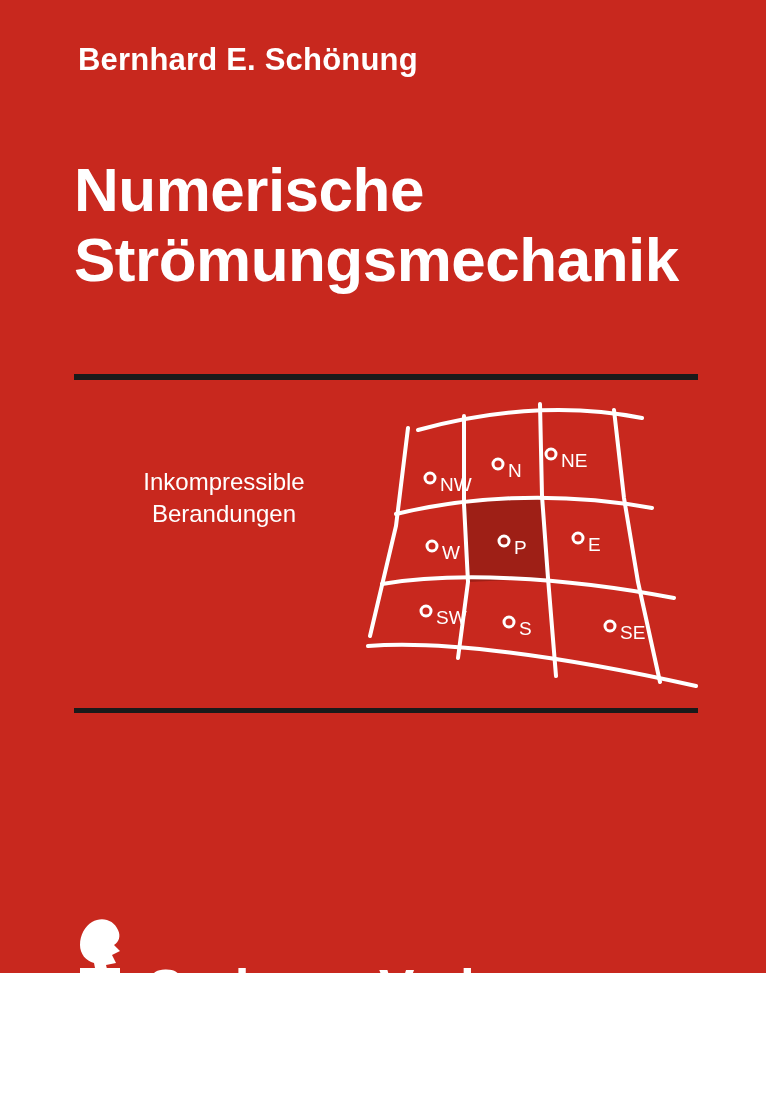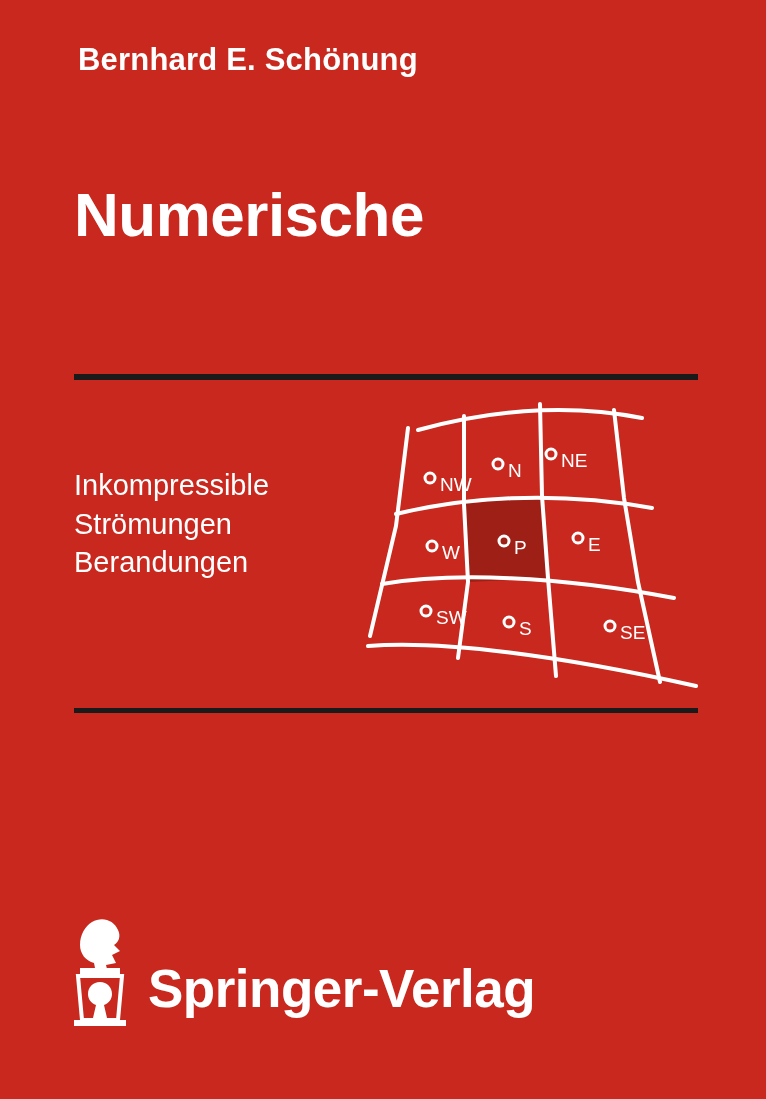"Bernhard E. Schönung" .cover { height: 1099px -> 973px }
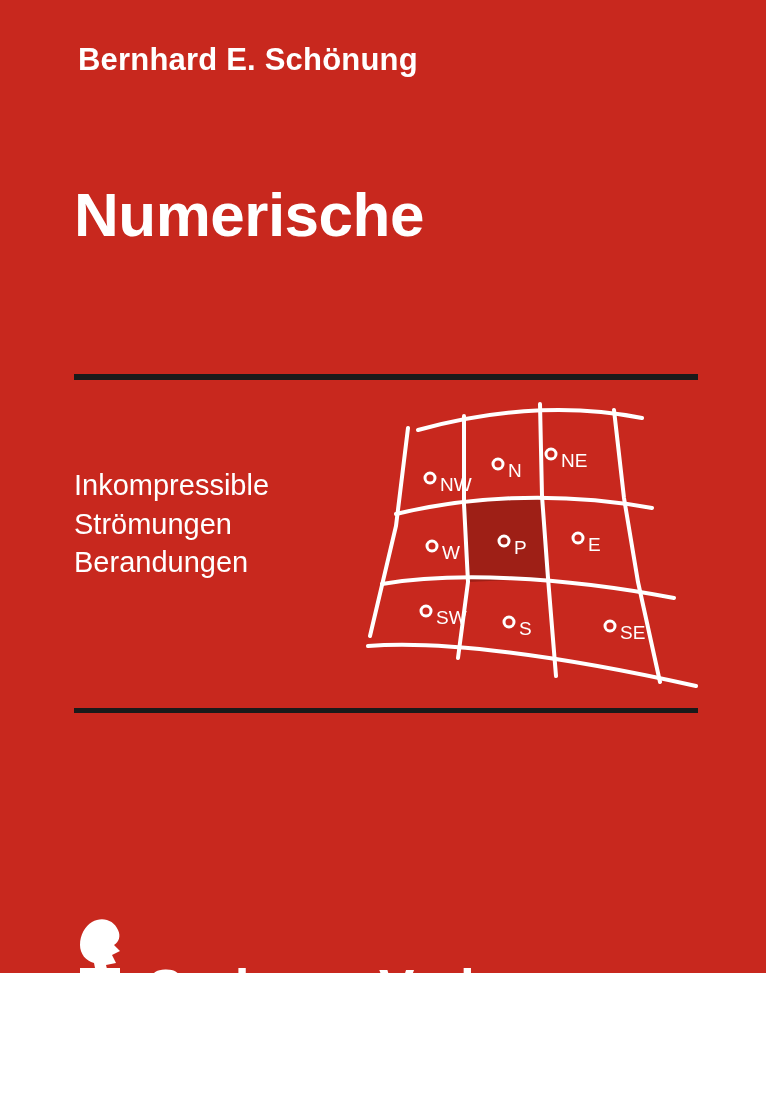"Numerische" .title-block { top: 180px -> 155px }
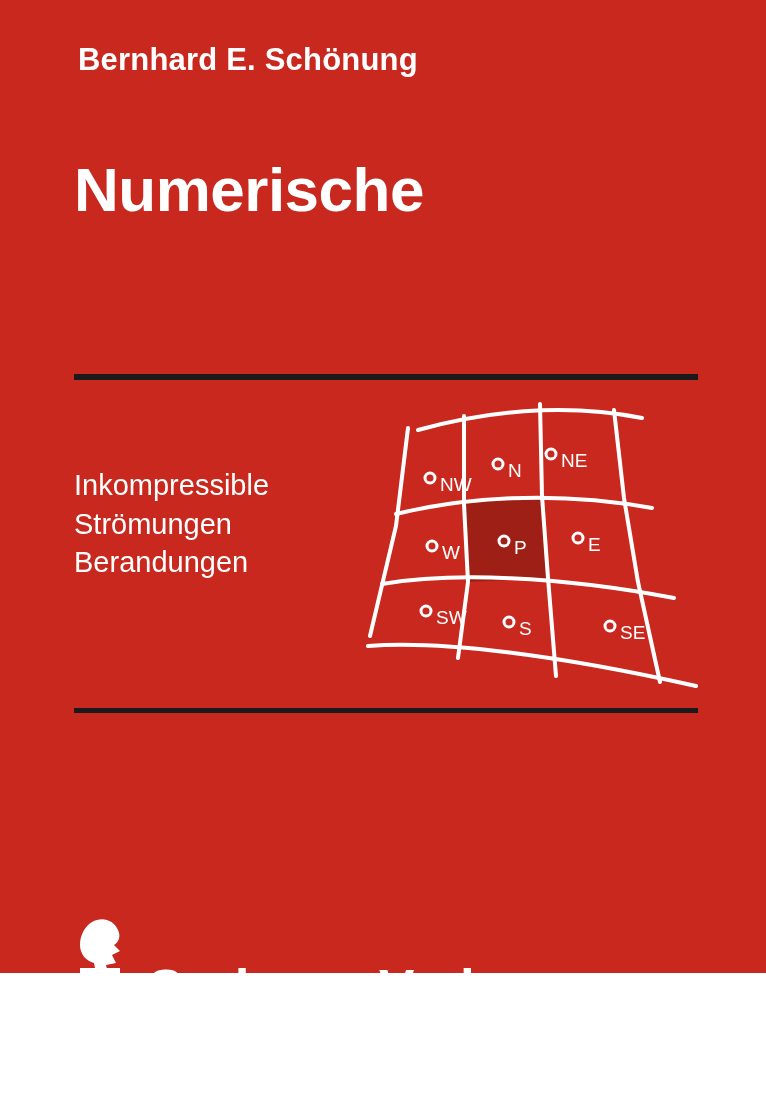"Strömungsmechanik" div.title-line { html: none -> <div>Strömungsmechanik</div> }
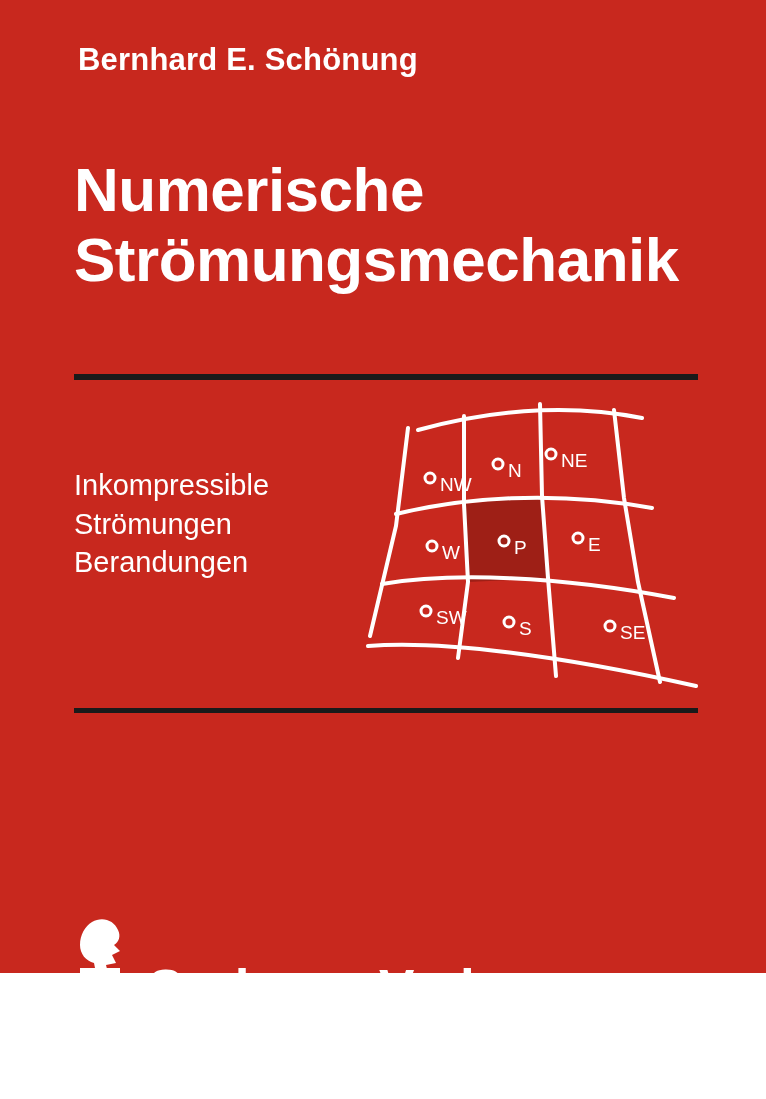"Inkompressible" .subtitle { font-size: 29px -> 24px; text-align: none -> center }
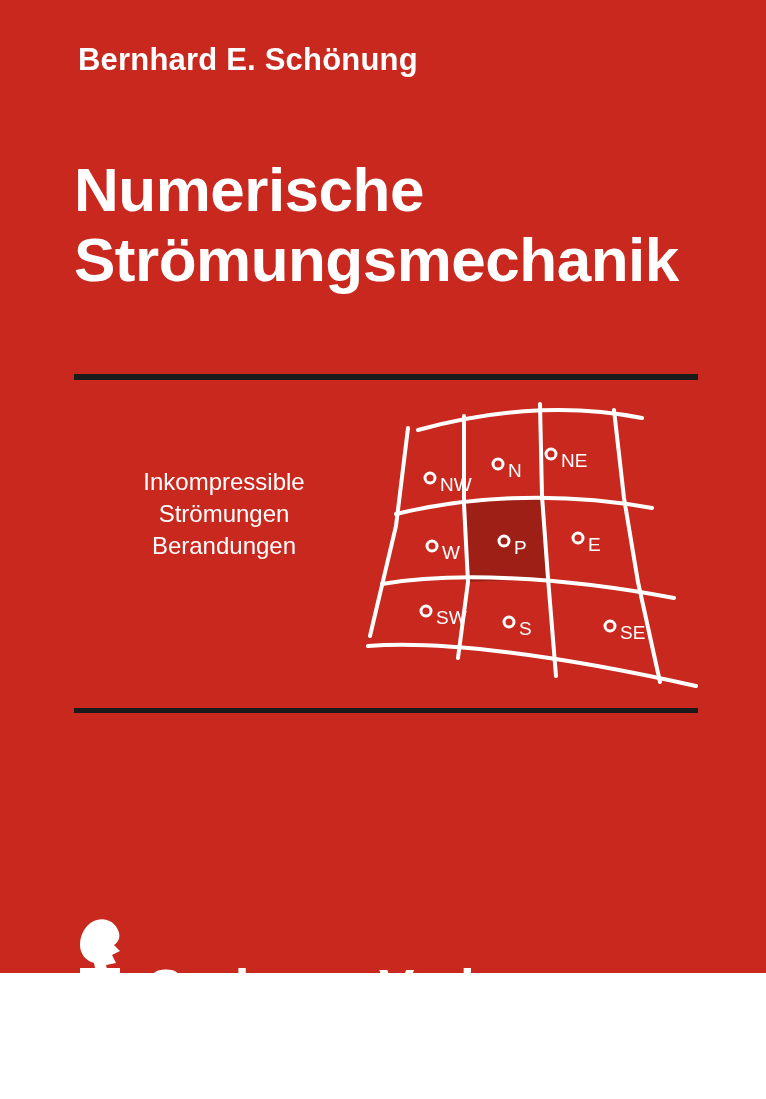"Strömungen" div { html: <div>Strömungen</div> -> none }
